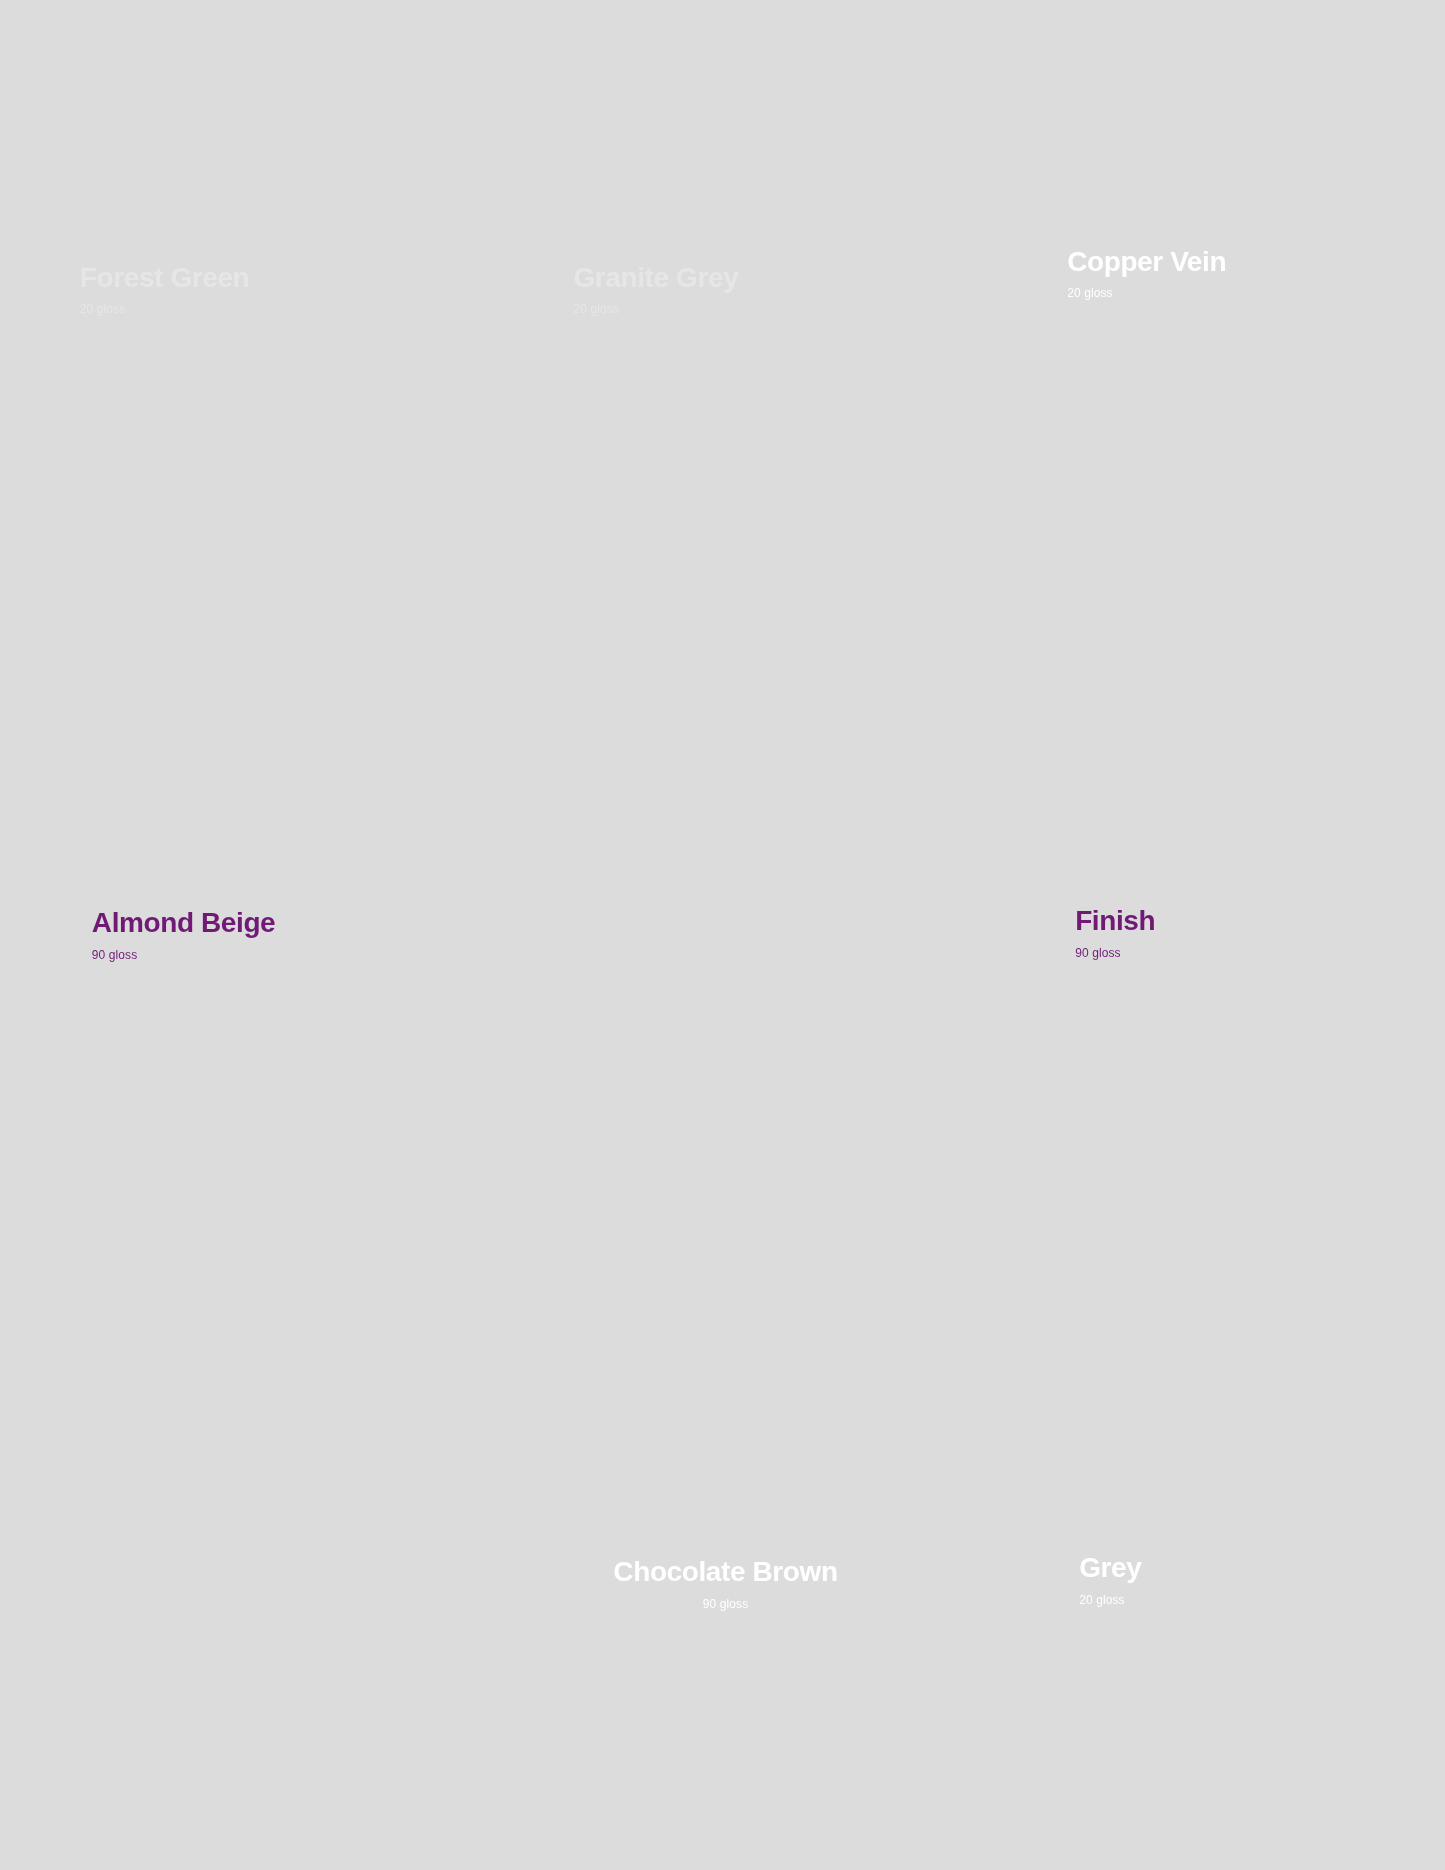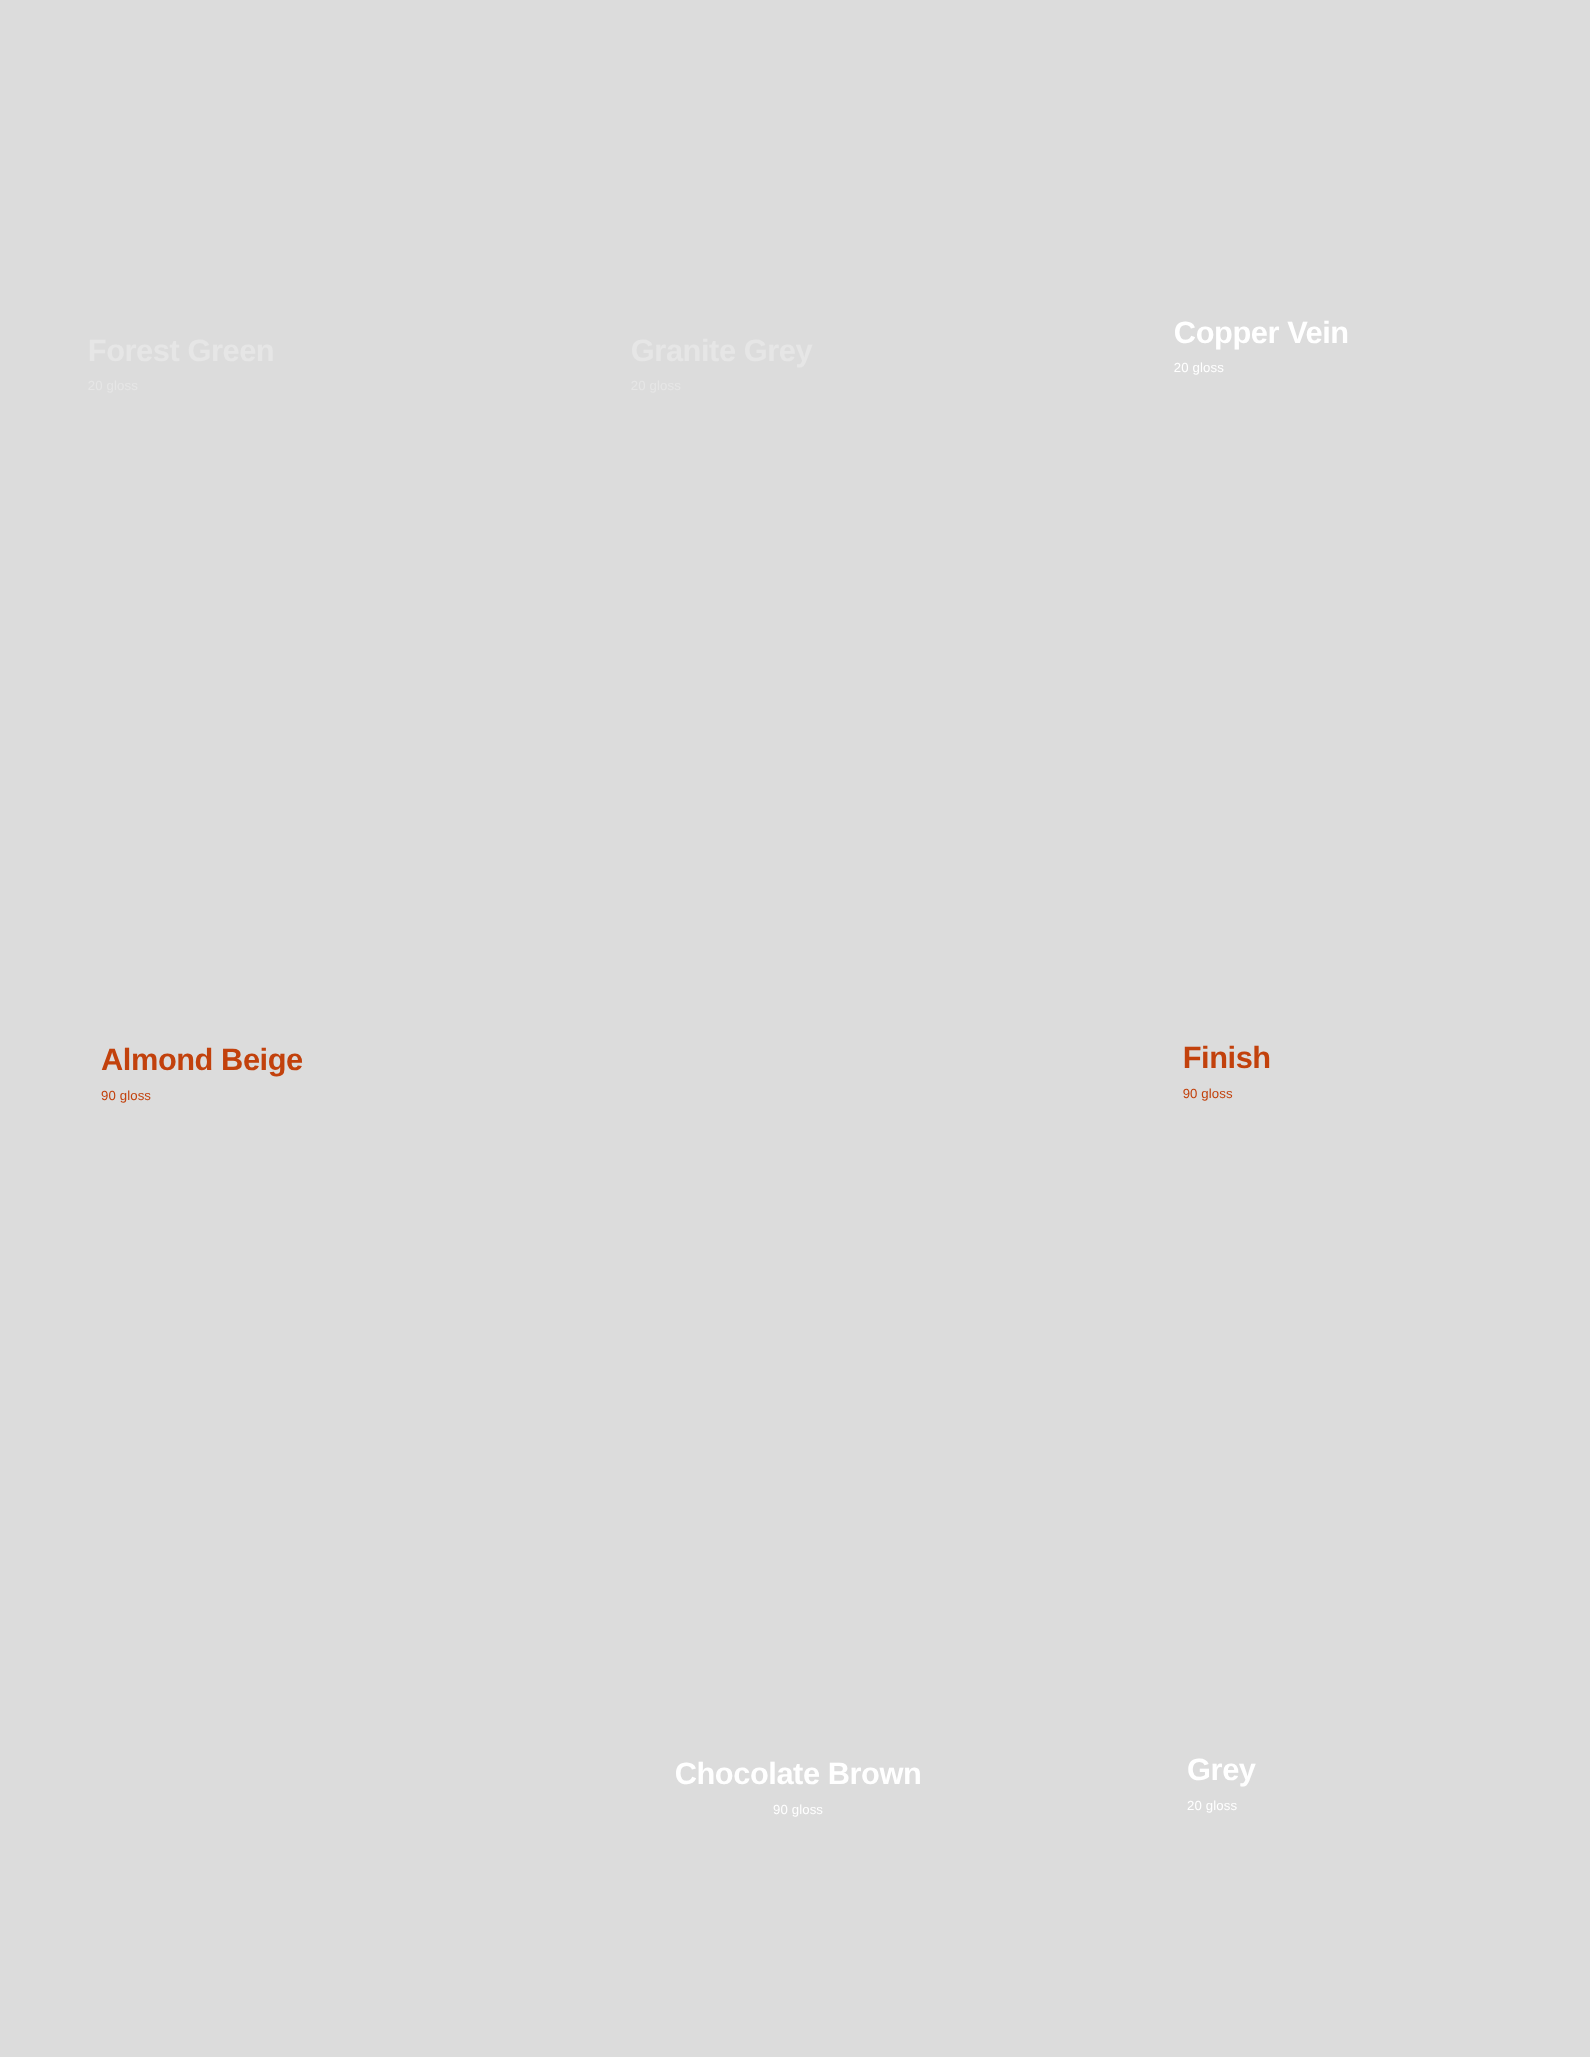"Copper Vein" .swatch-label { margin-top: 41px -> none }
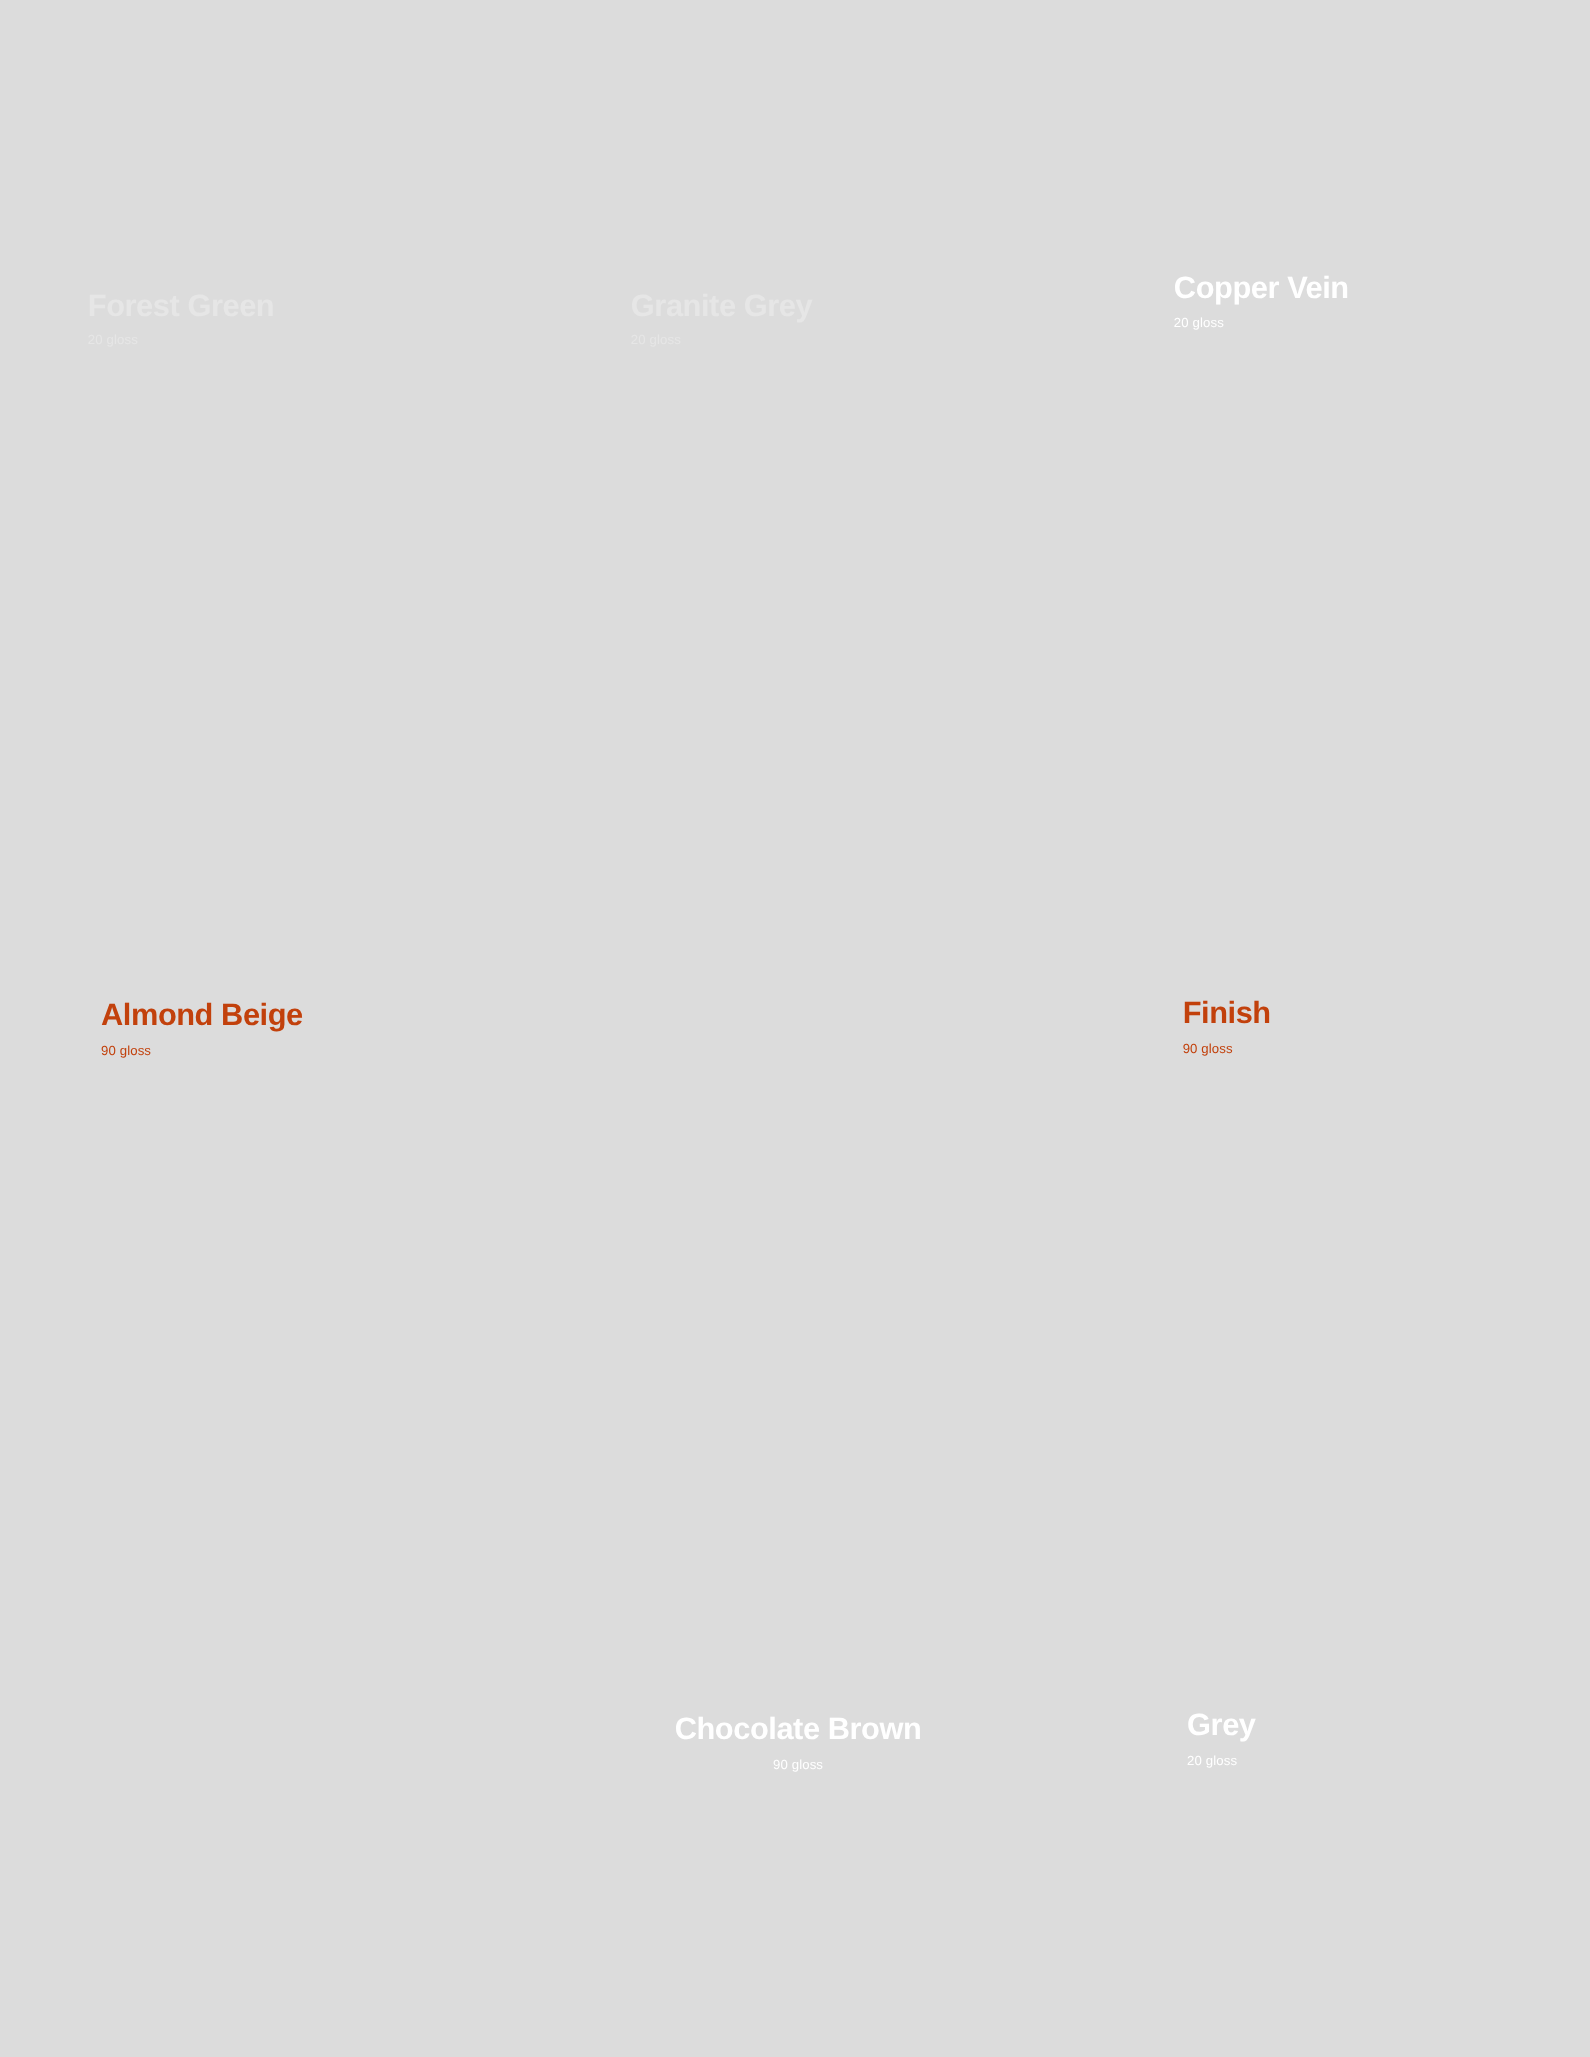"Almond Beige" .txt-dark .swatch-name, .txt-dark .swatch-gloss { color: #c2410c -> #701a75 }
